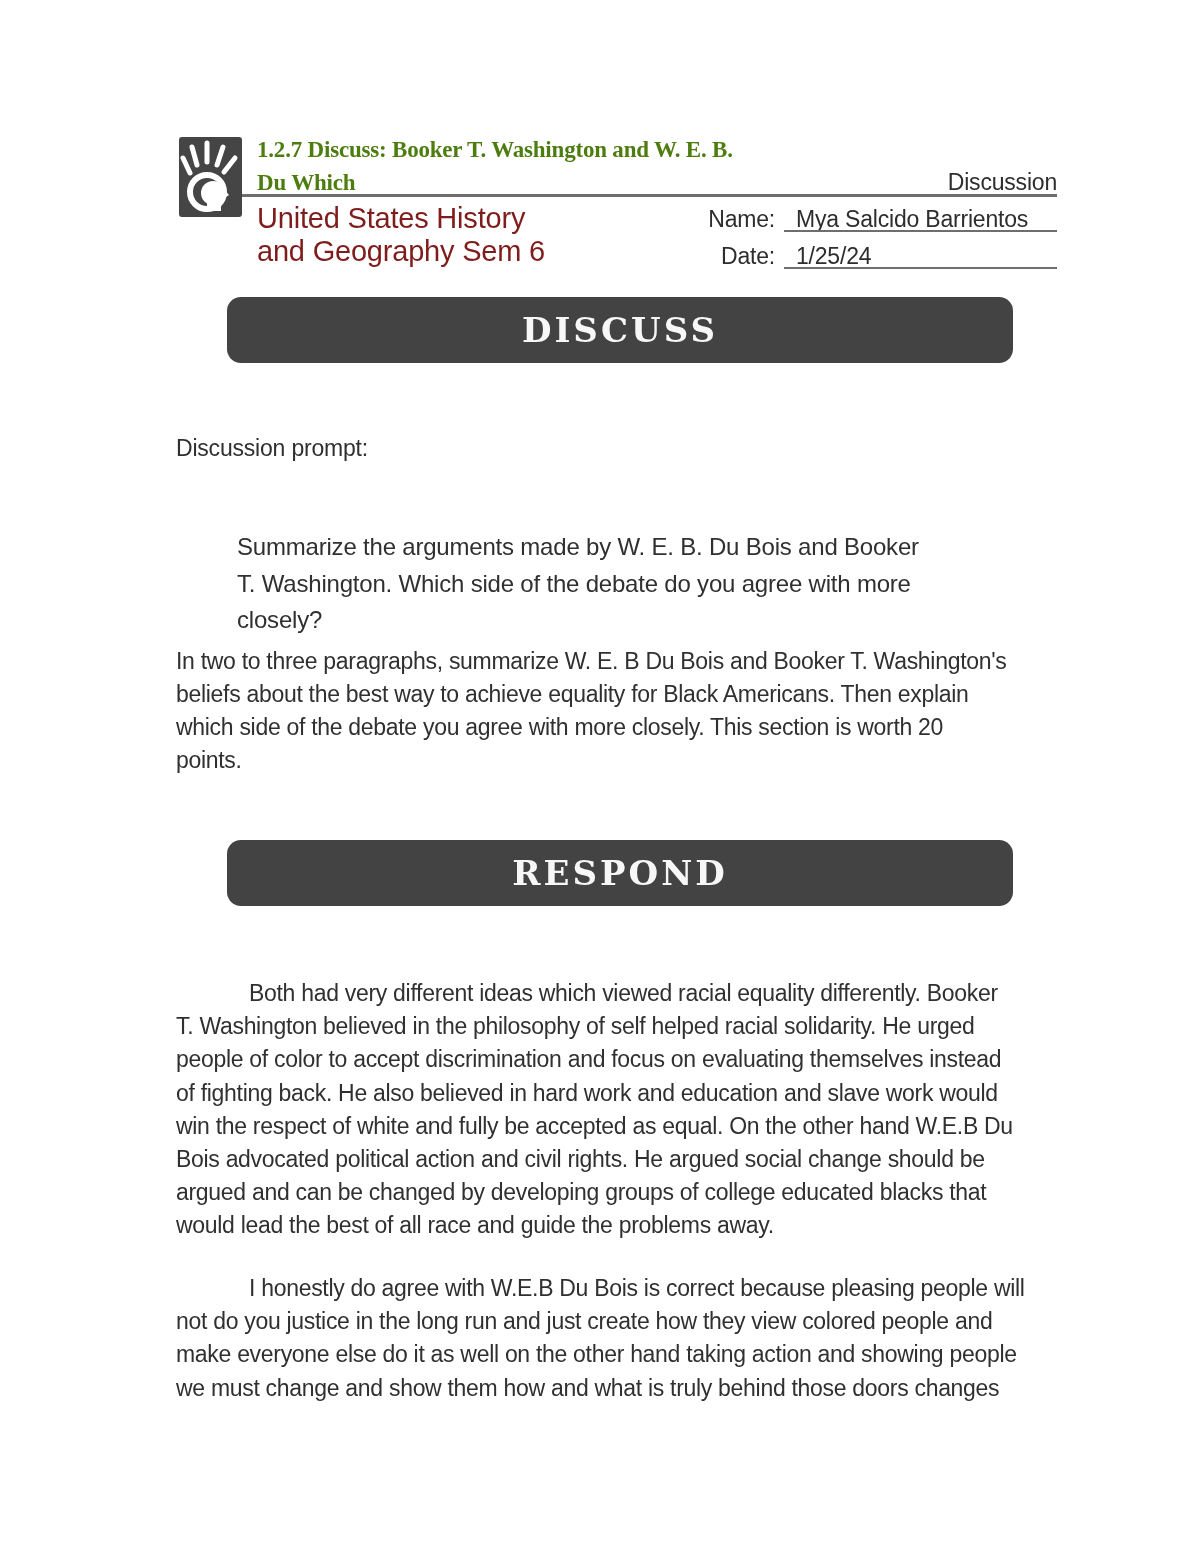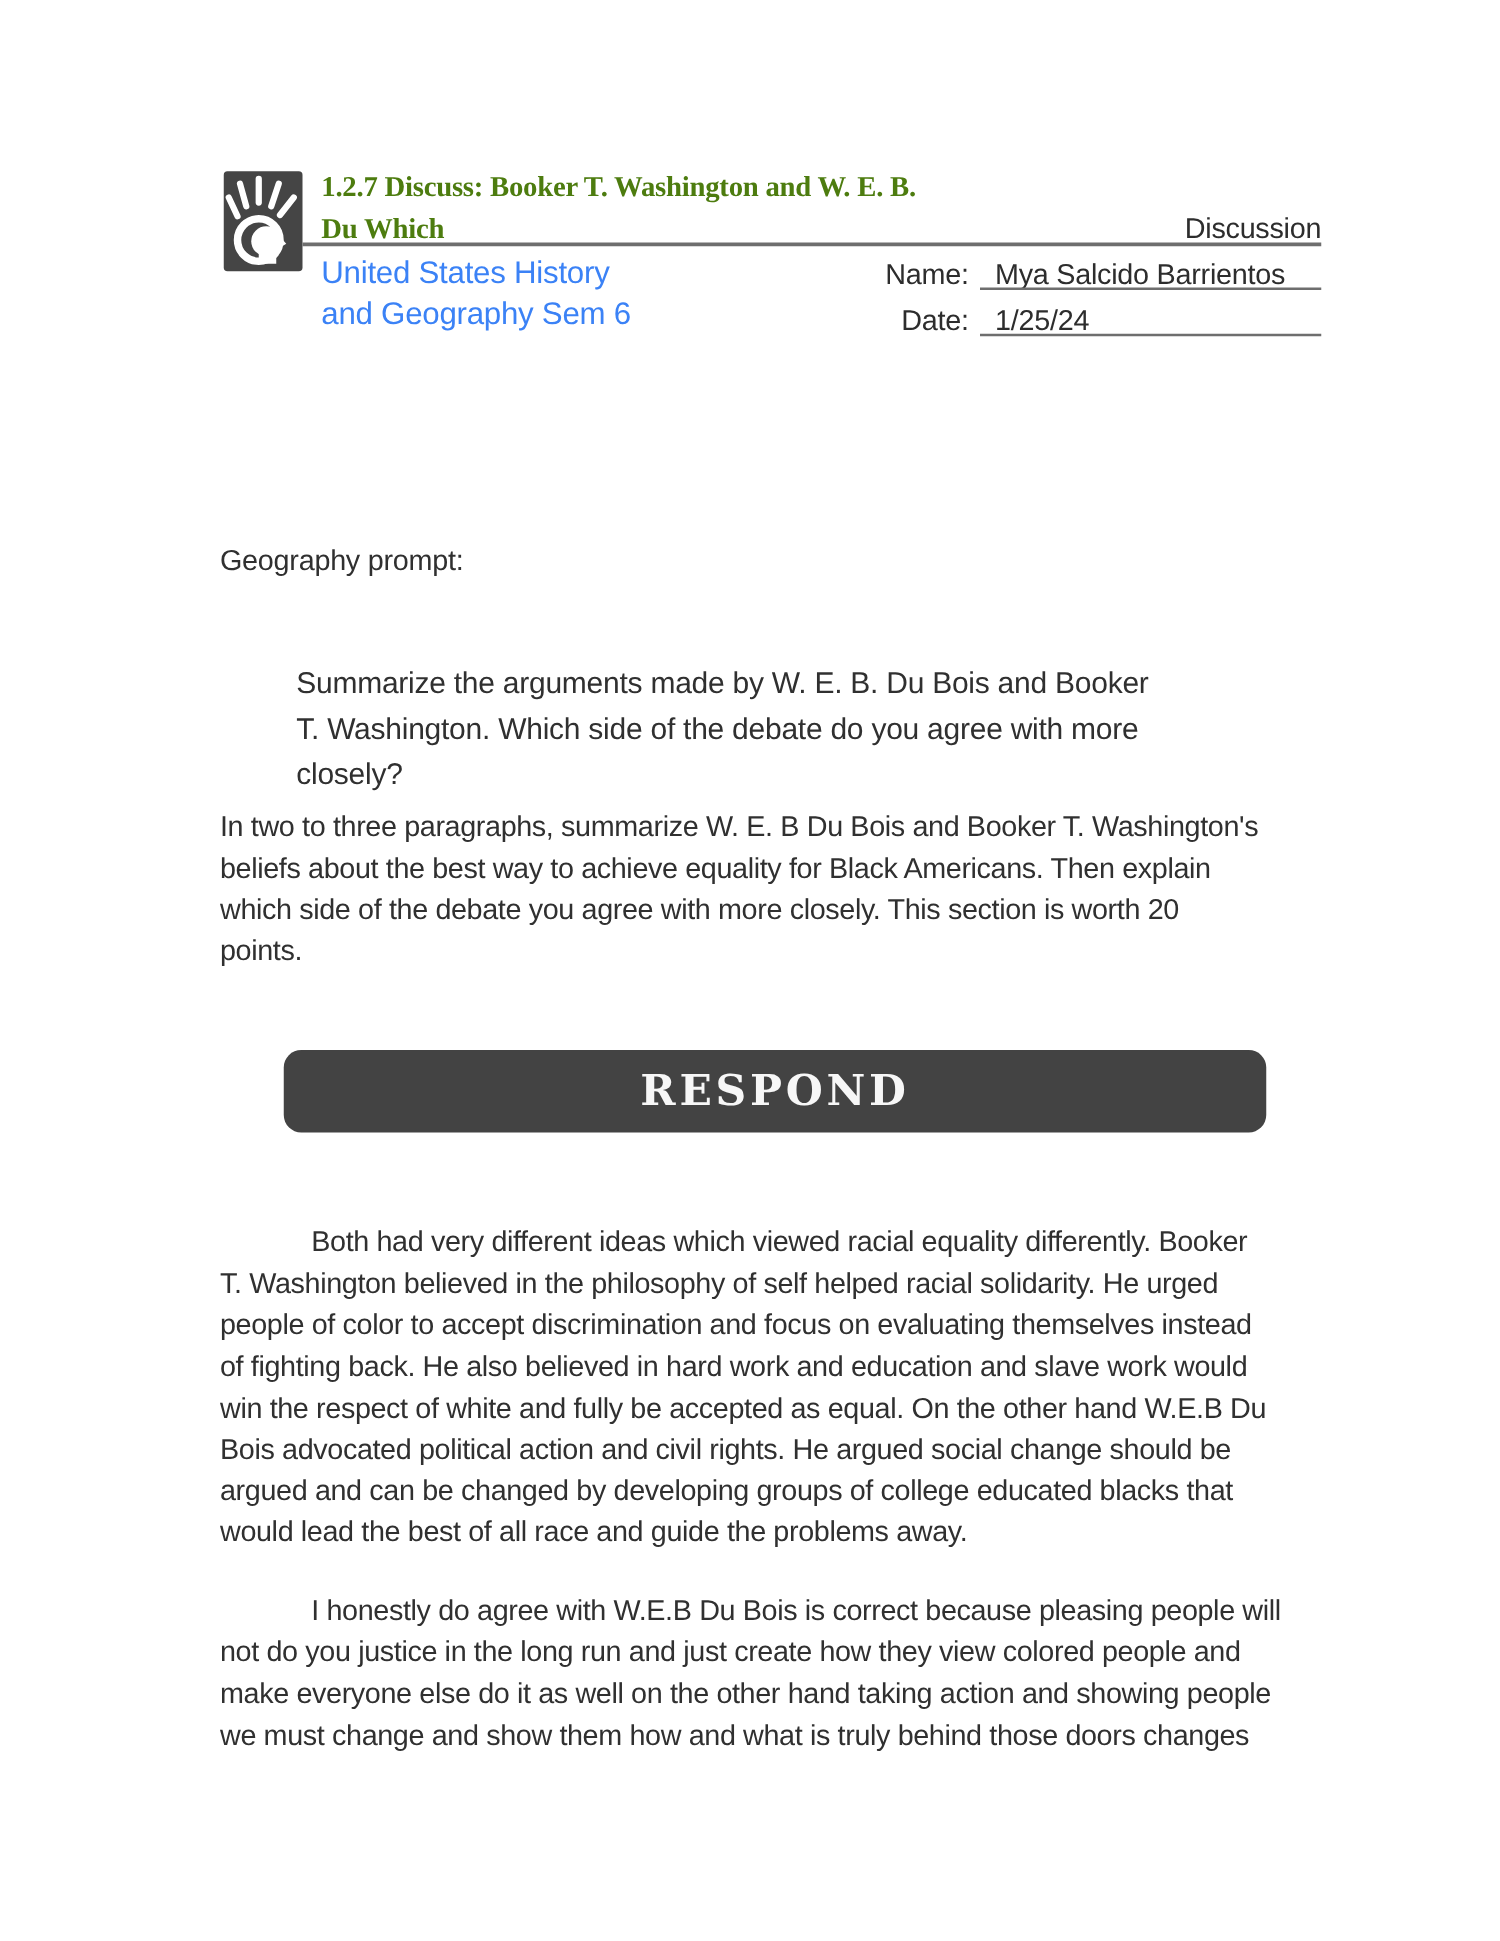"United States History" .course-block { color: #3b82f6 -> #7f1d1d; font-size: 25px -> 29px }
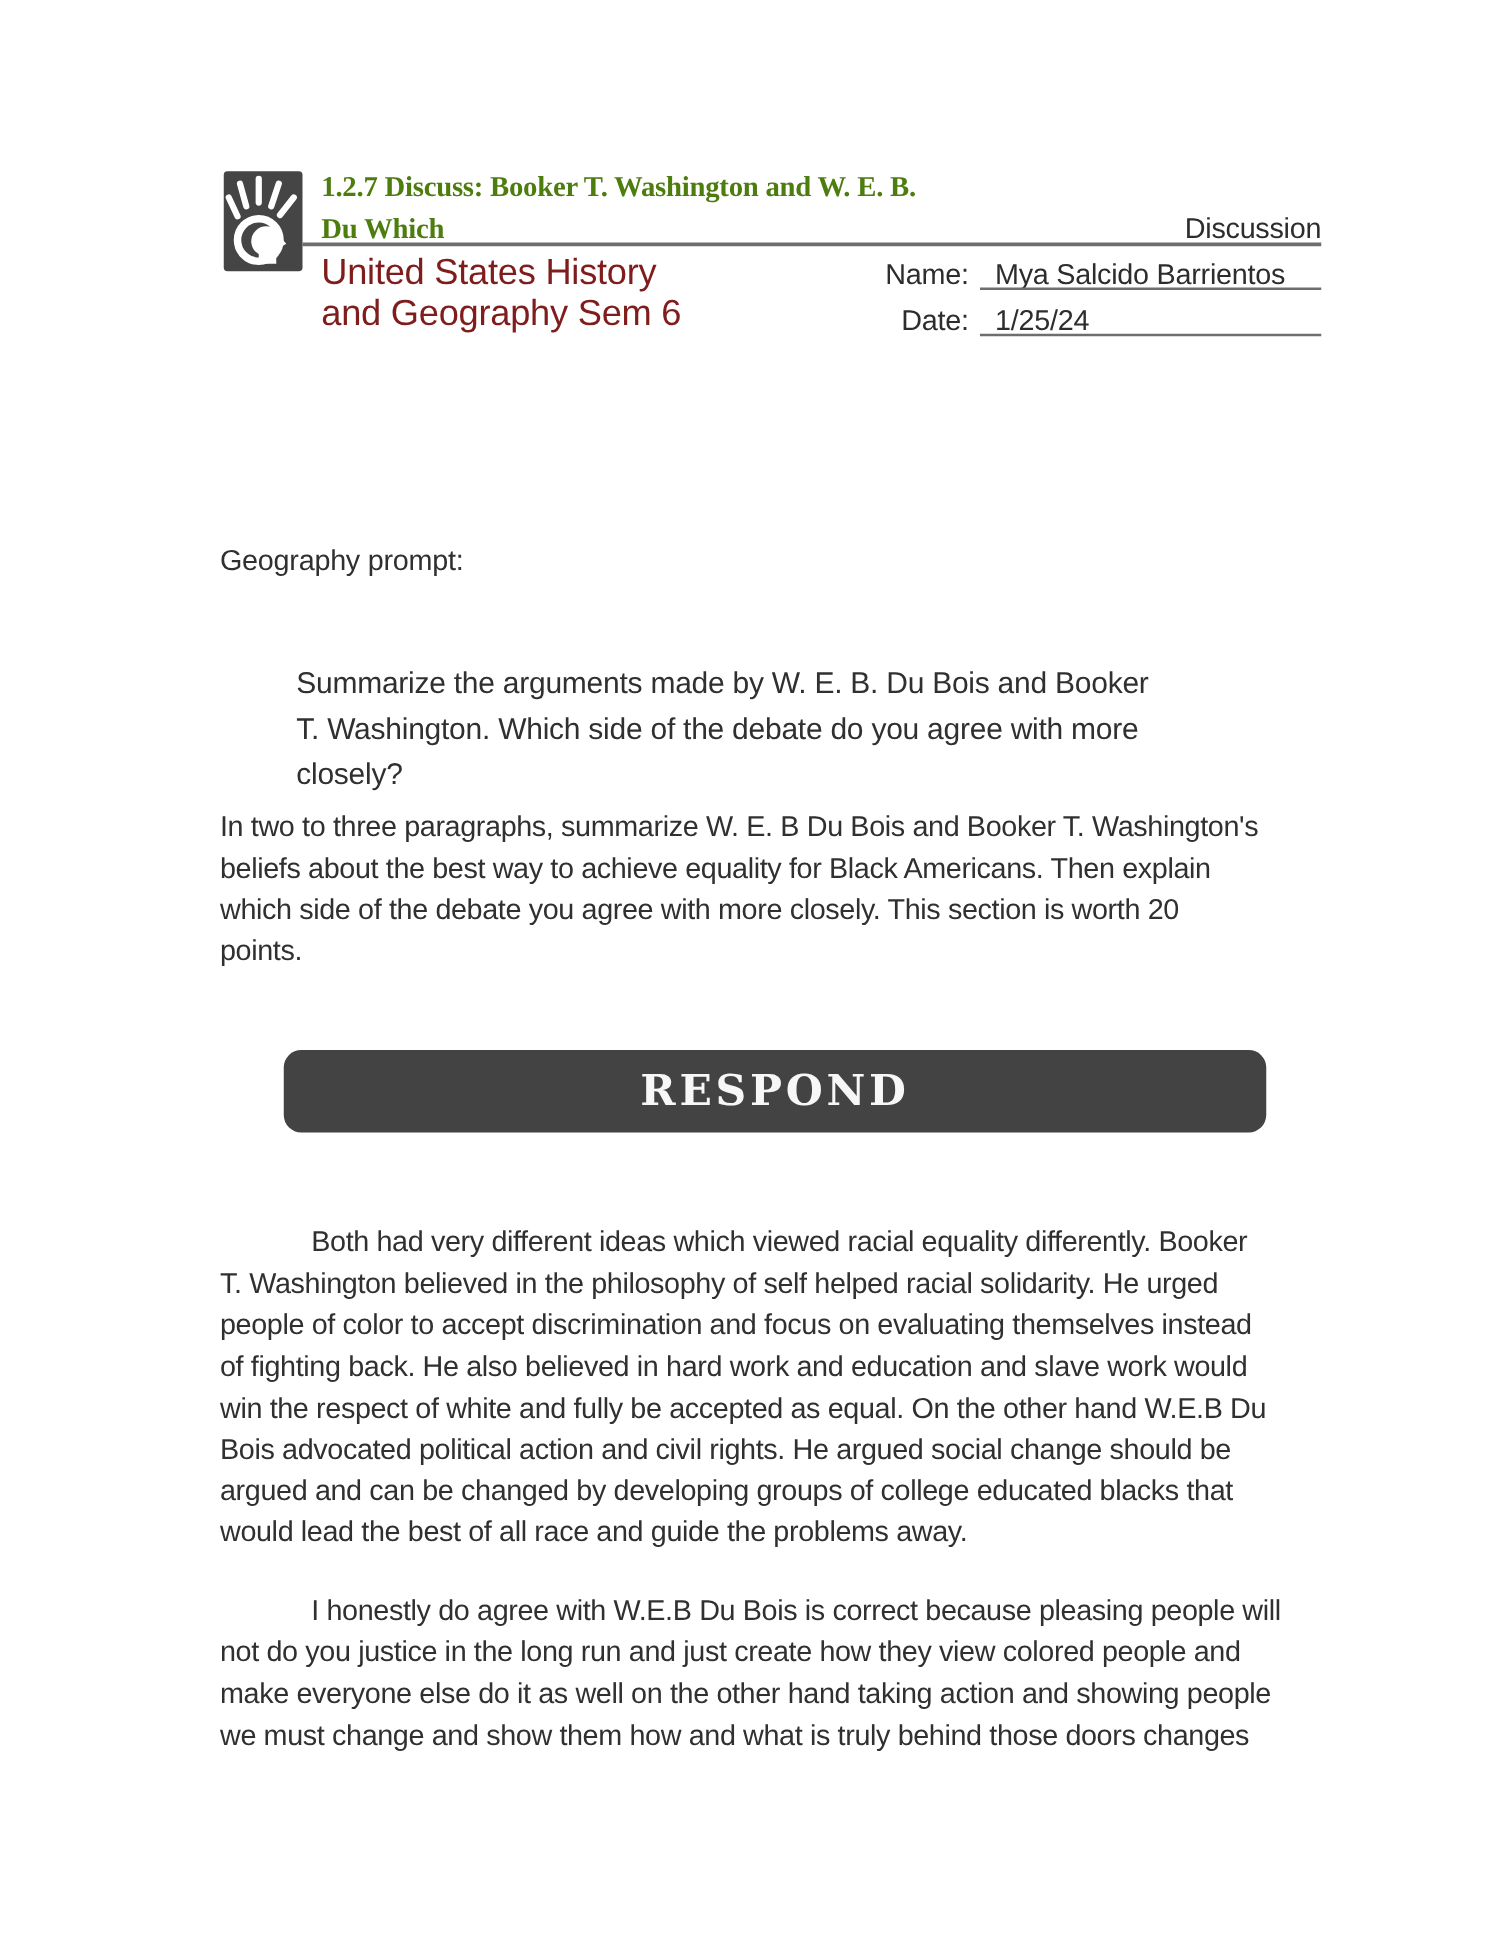"DISCUSS" div.banner { html: none -> <div> <span>DISCUSS</span> </div> }
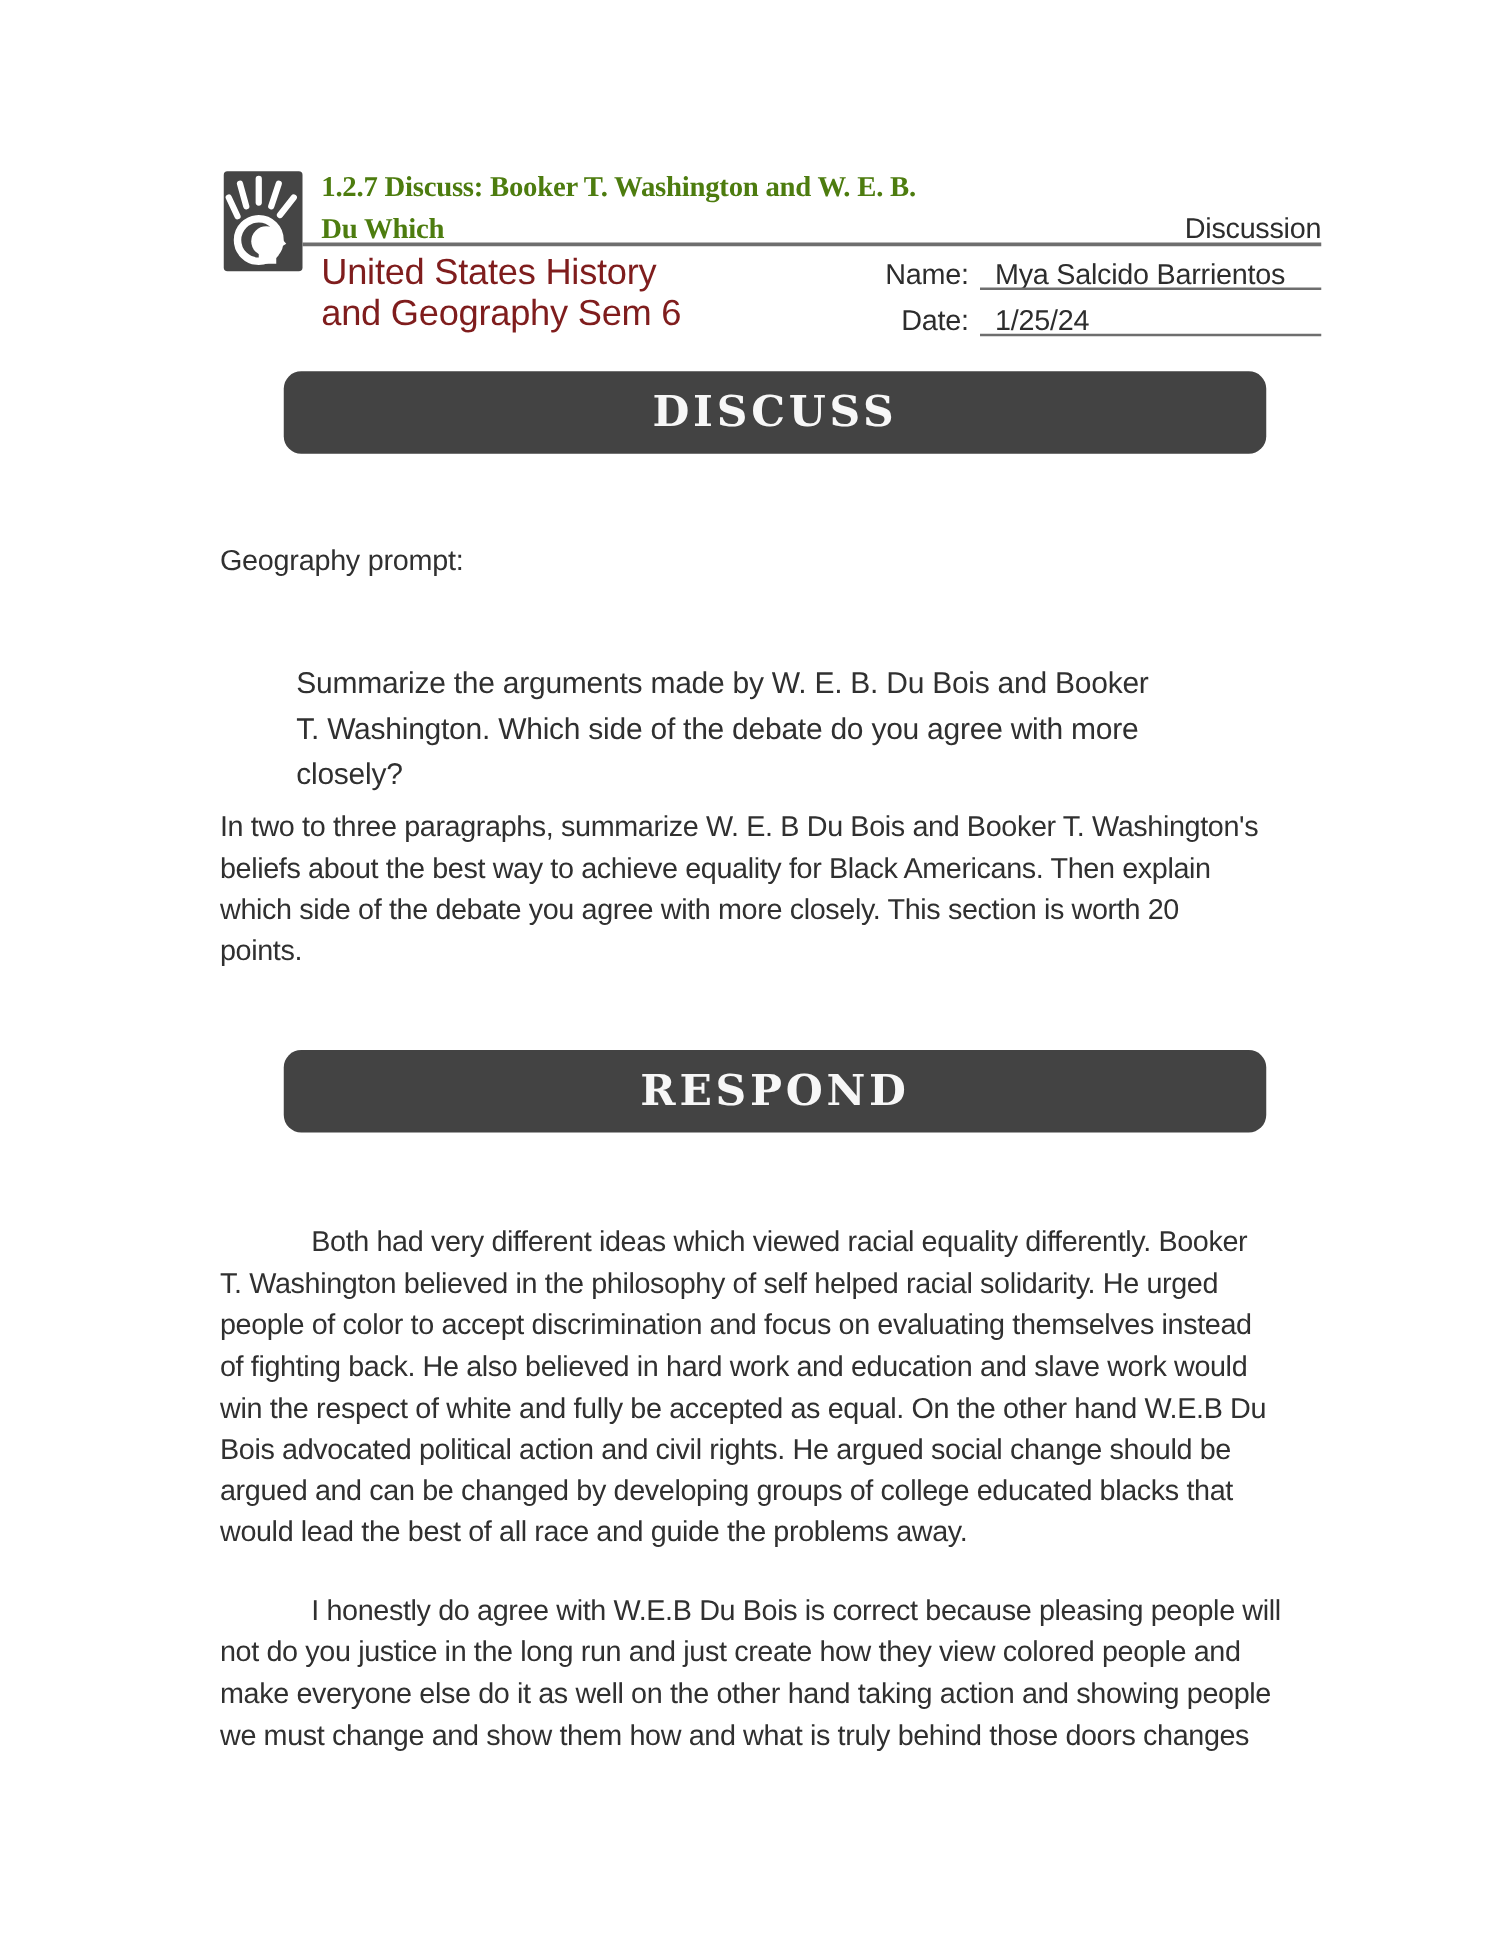"Geography prompt:" div.prompt-label { text: Geography -> Discussion }
